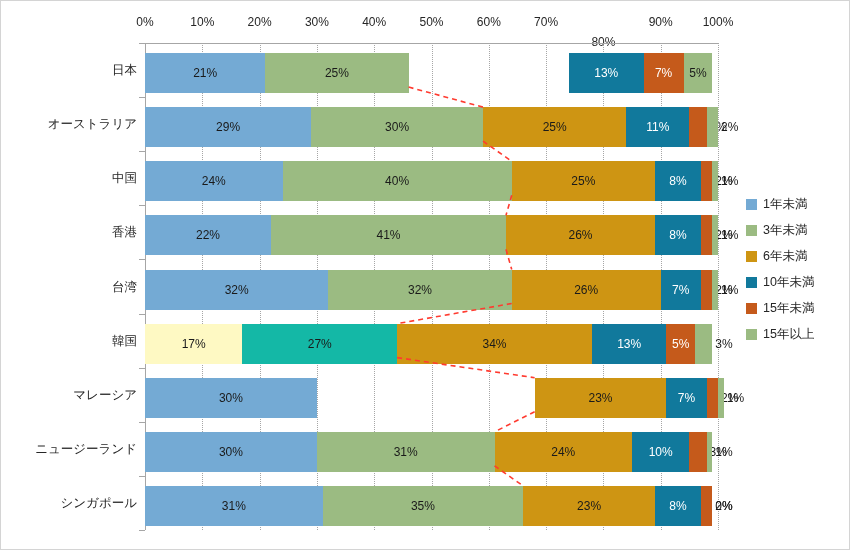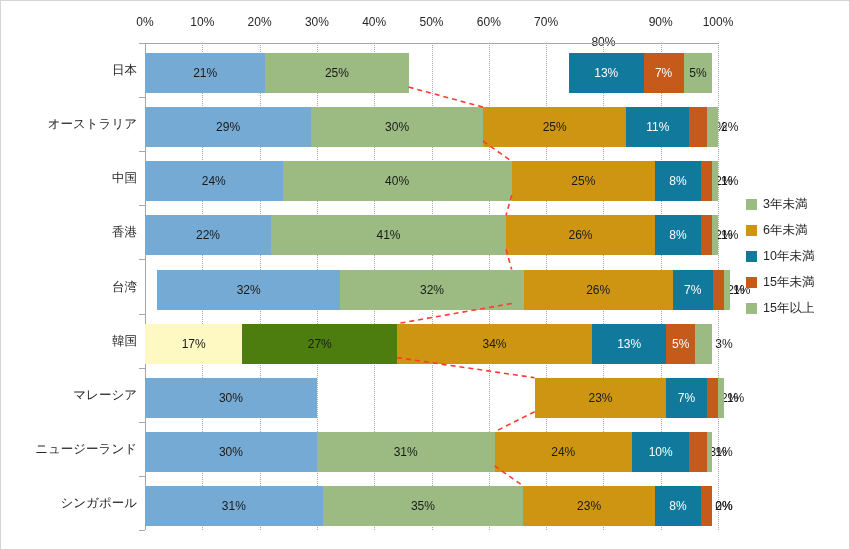"1年未満" div.legend-item { html: none -> <div> <span></span> <span>1年未満</span> </div> }
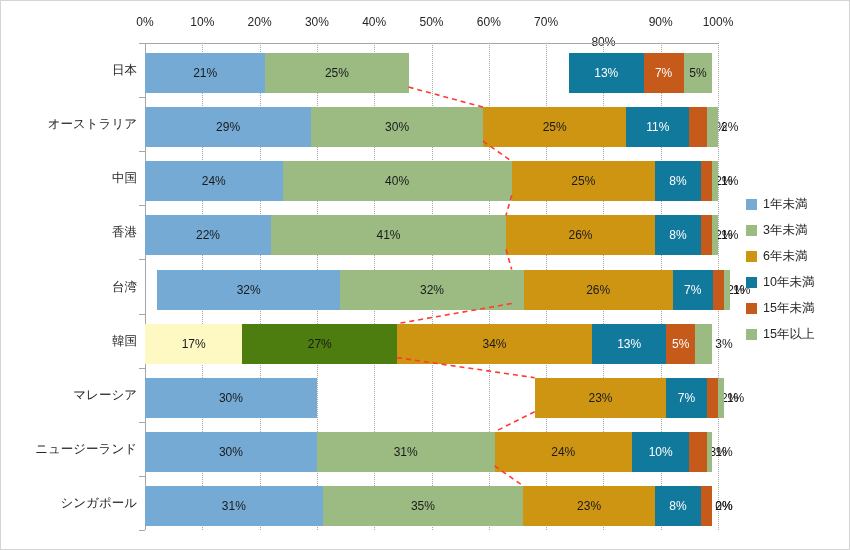"32%" div.bar { left: 12px -> 0px }
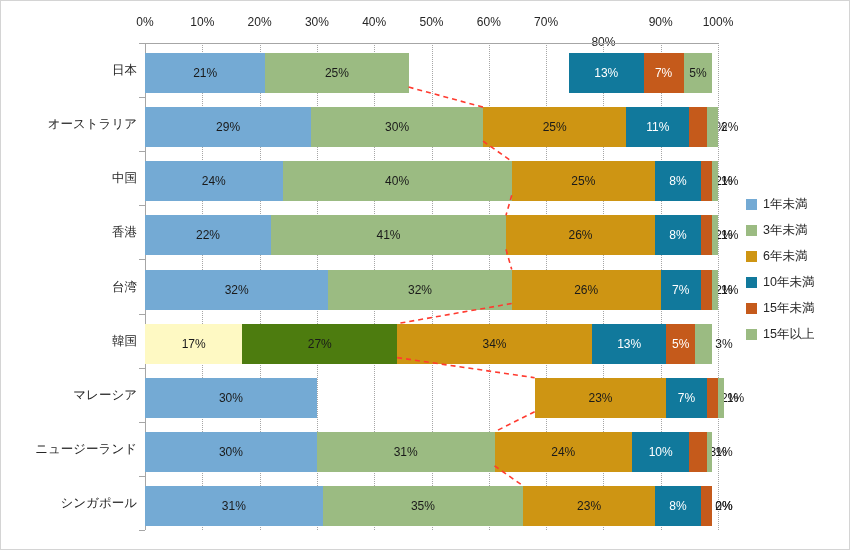"27%" div.seg { background: #4d7c0f -> #14b8a6 }
